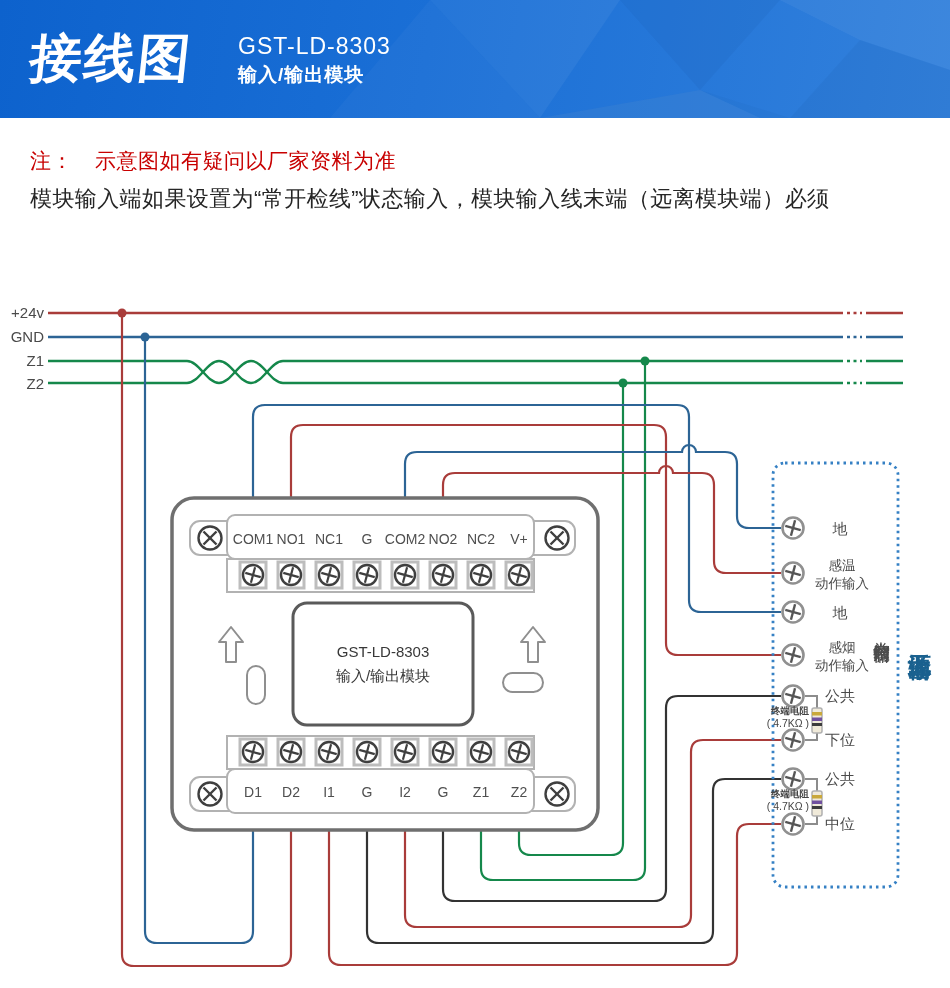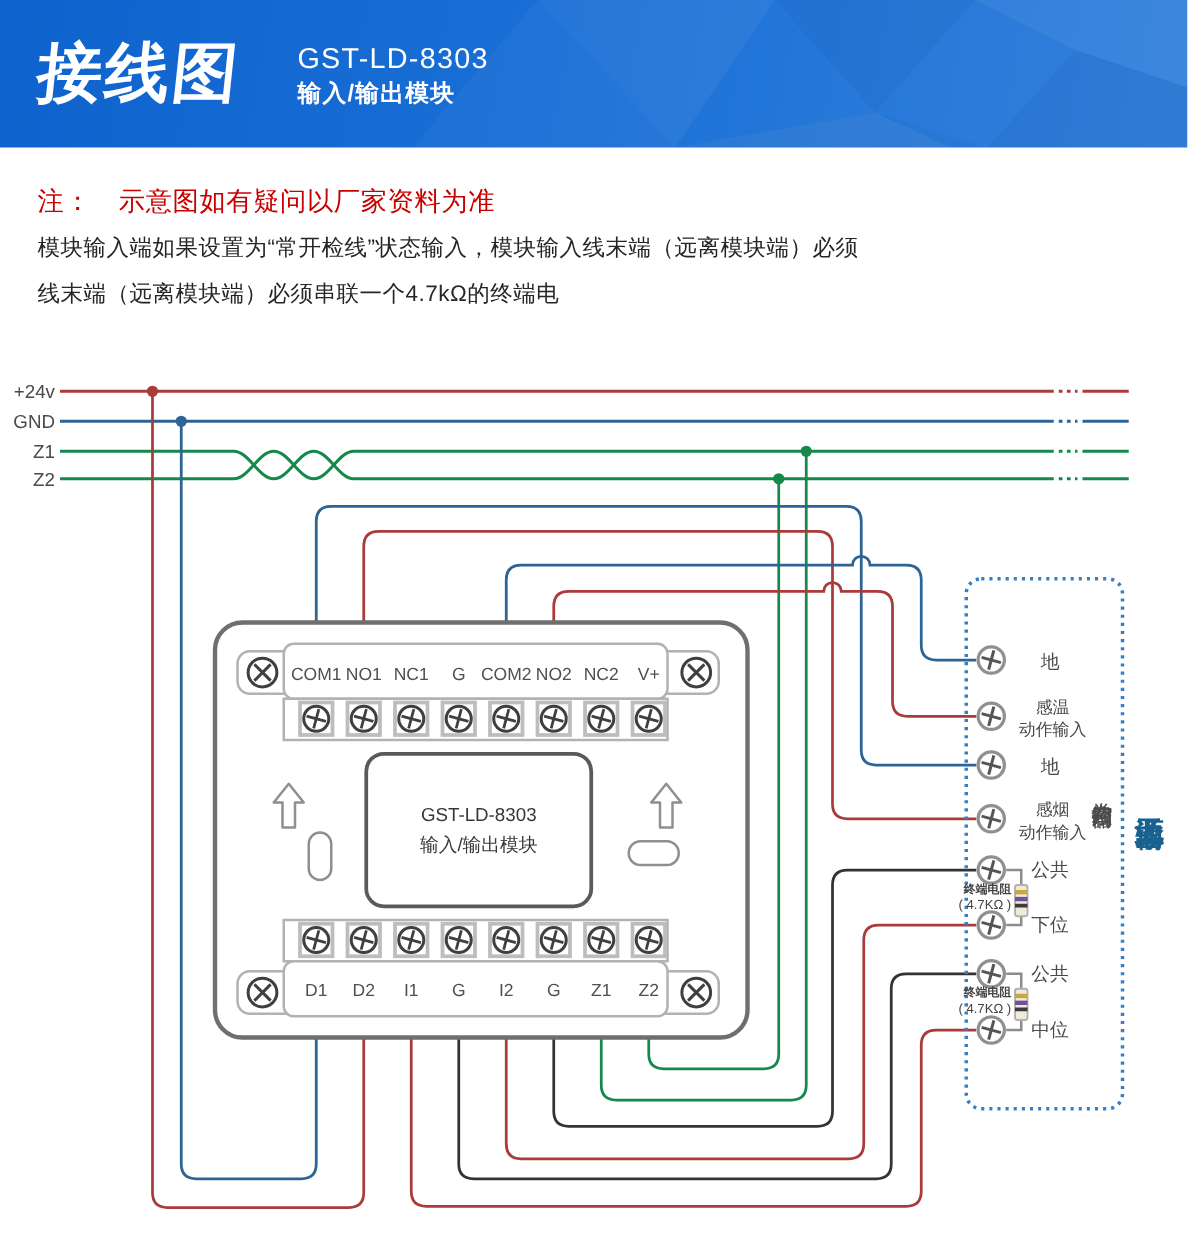"模块输入端如果设置为“常开检线”状态输入，模块输入线末端（远离模块端）必须" #note-body { font-size: 18px -> 22px }
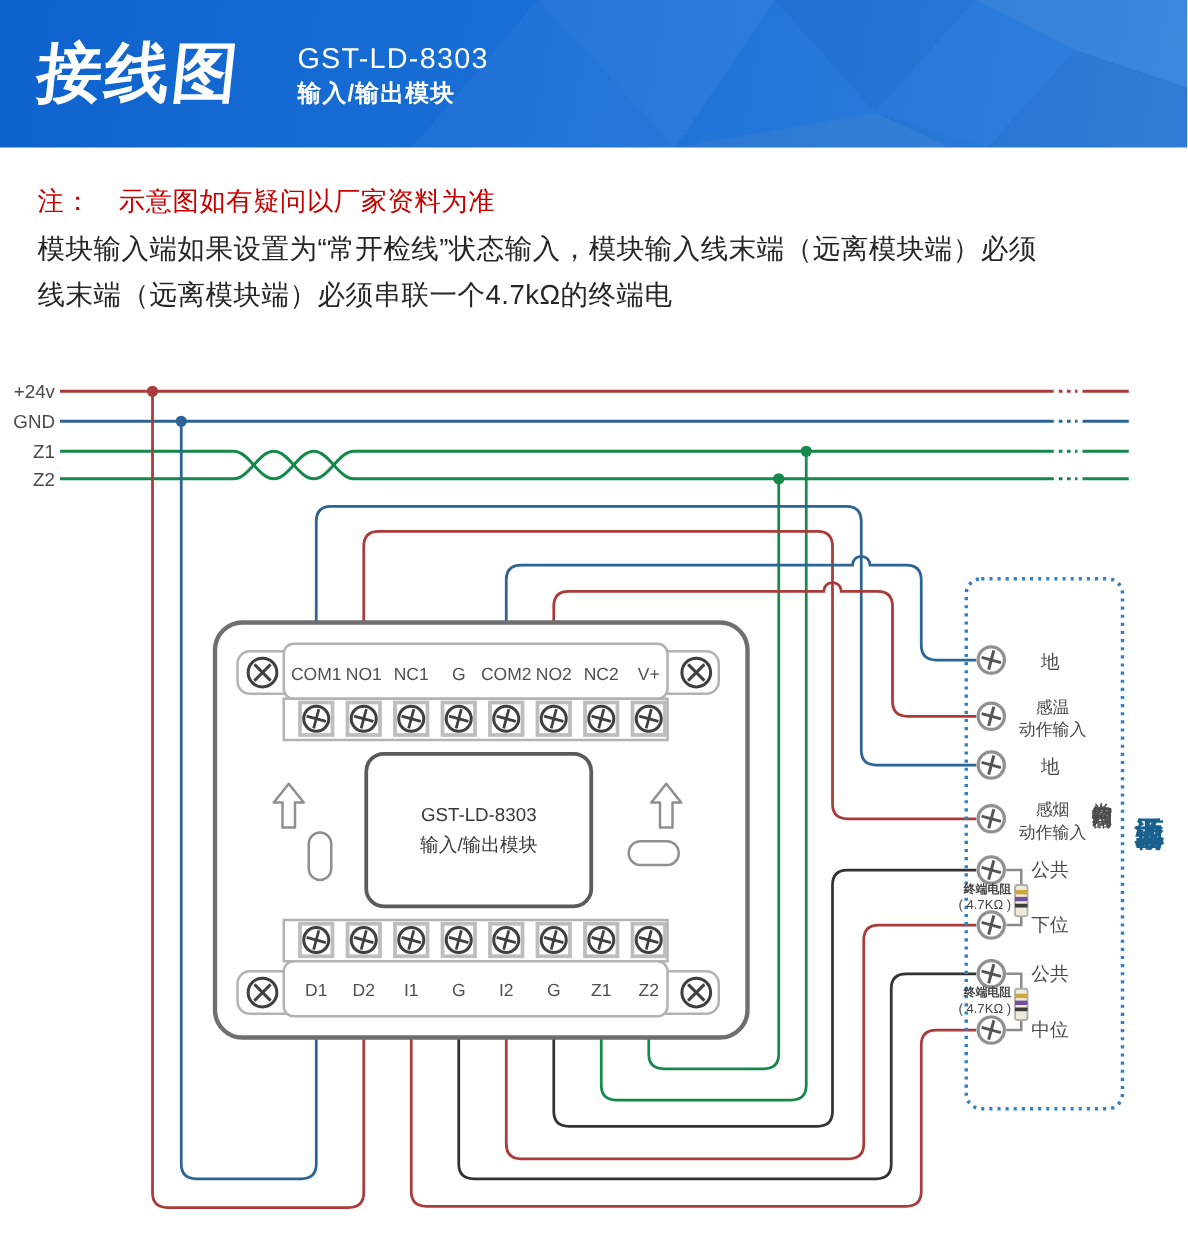"线末端（远离模块端）必须串联一个4.7kΩ的终端电" div { html: <div>线末端（远离模块端）必须串联一个4.7kΩ的终端电</div> -> none }
